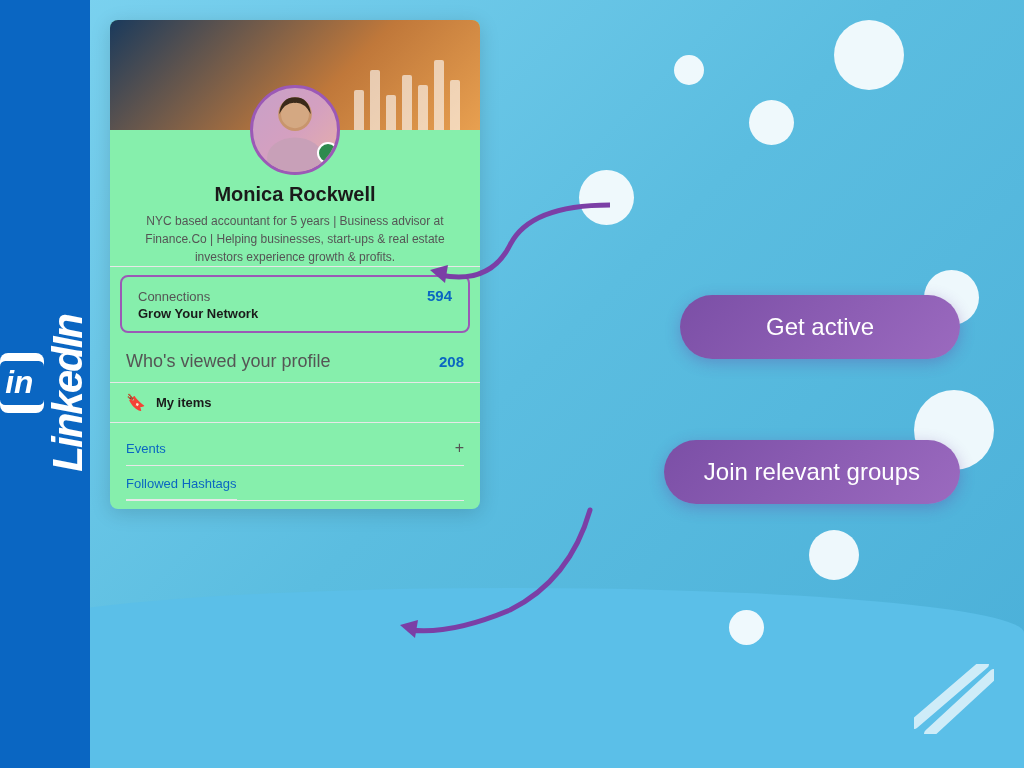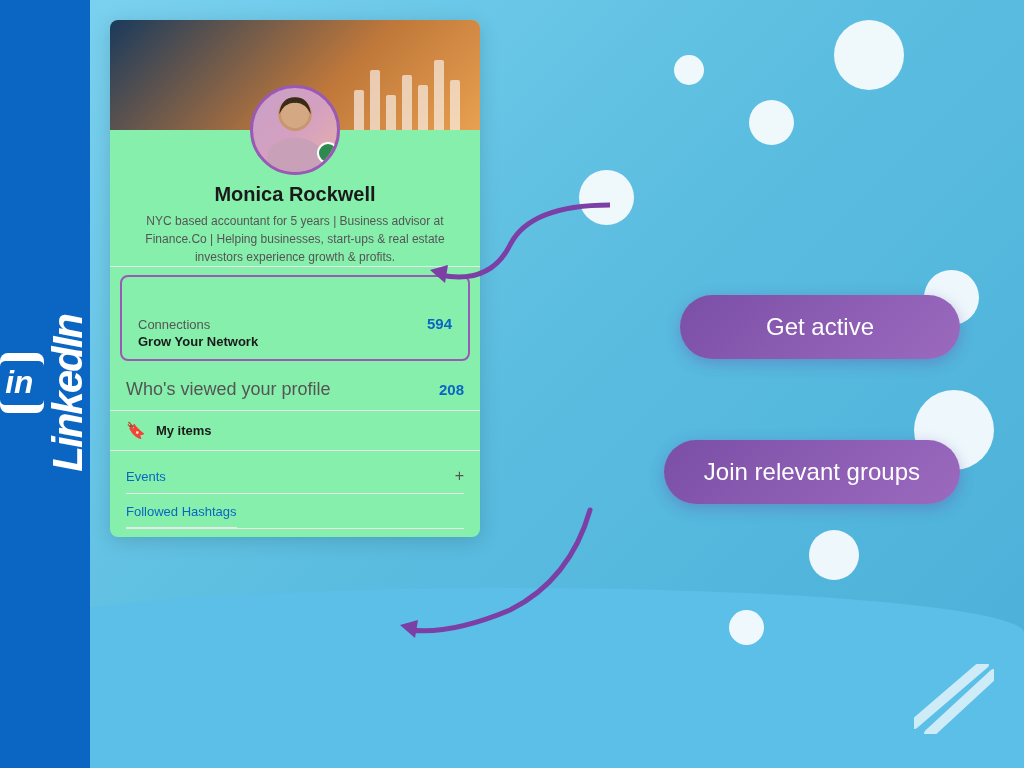"594" .connections-count { margin-top: 28px -> none }
